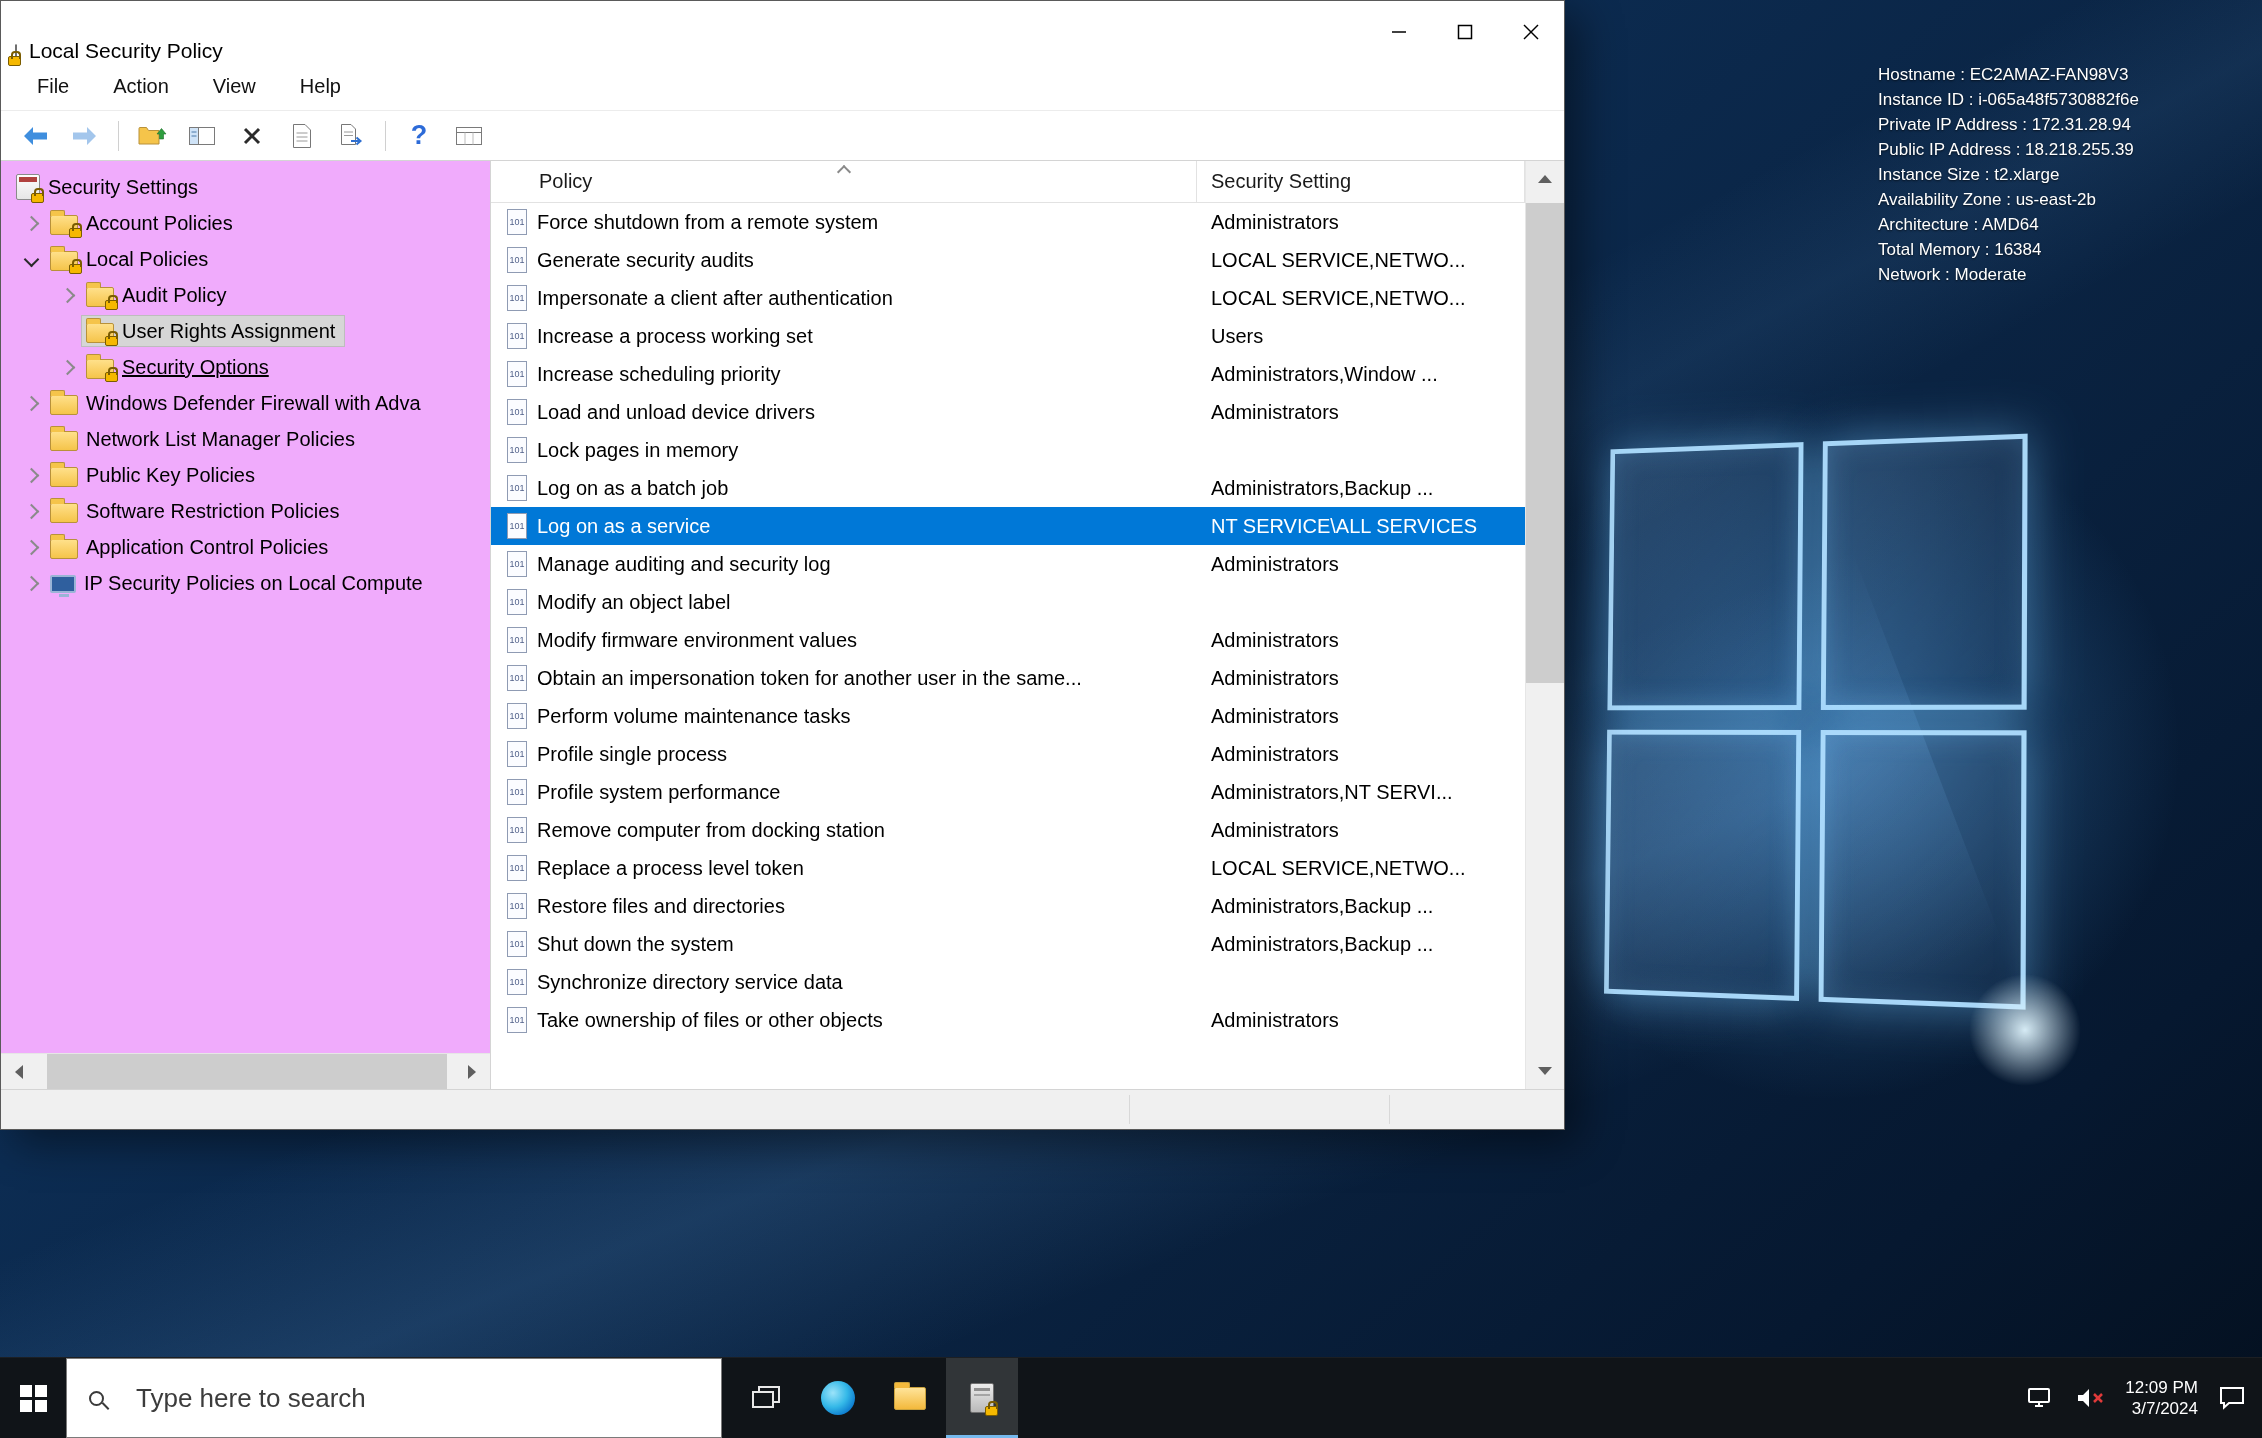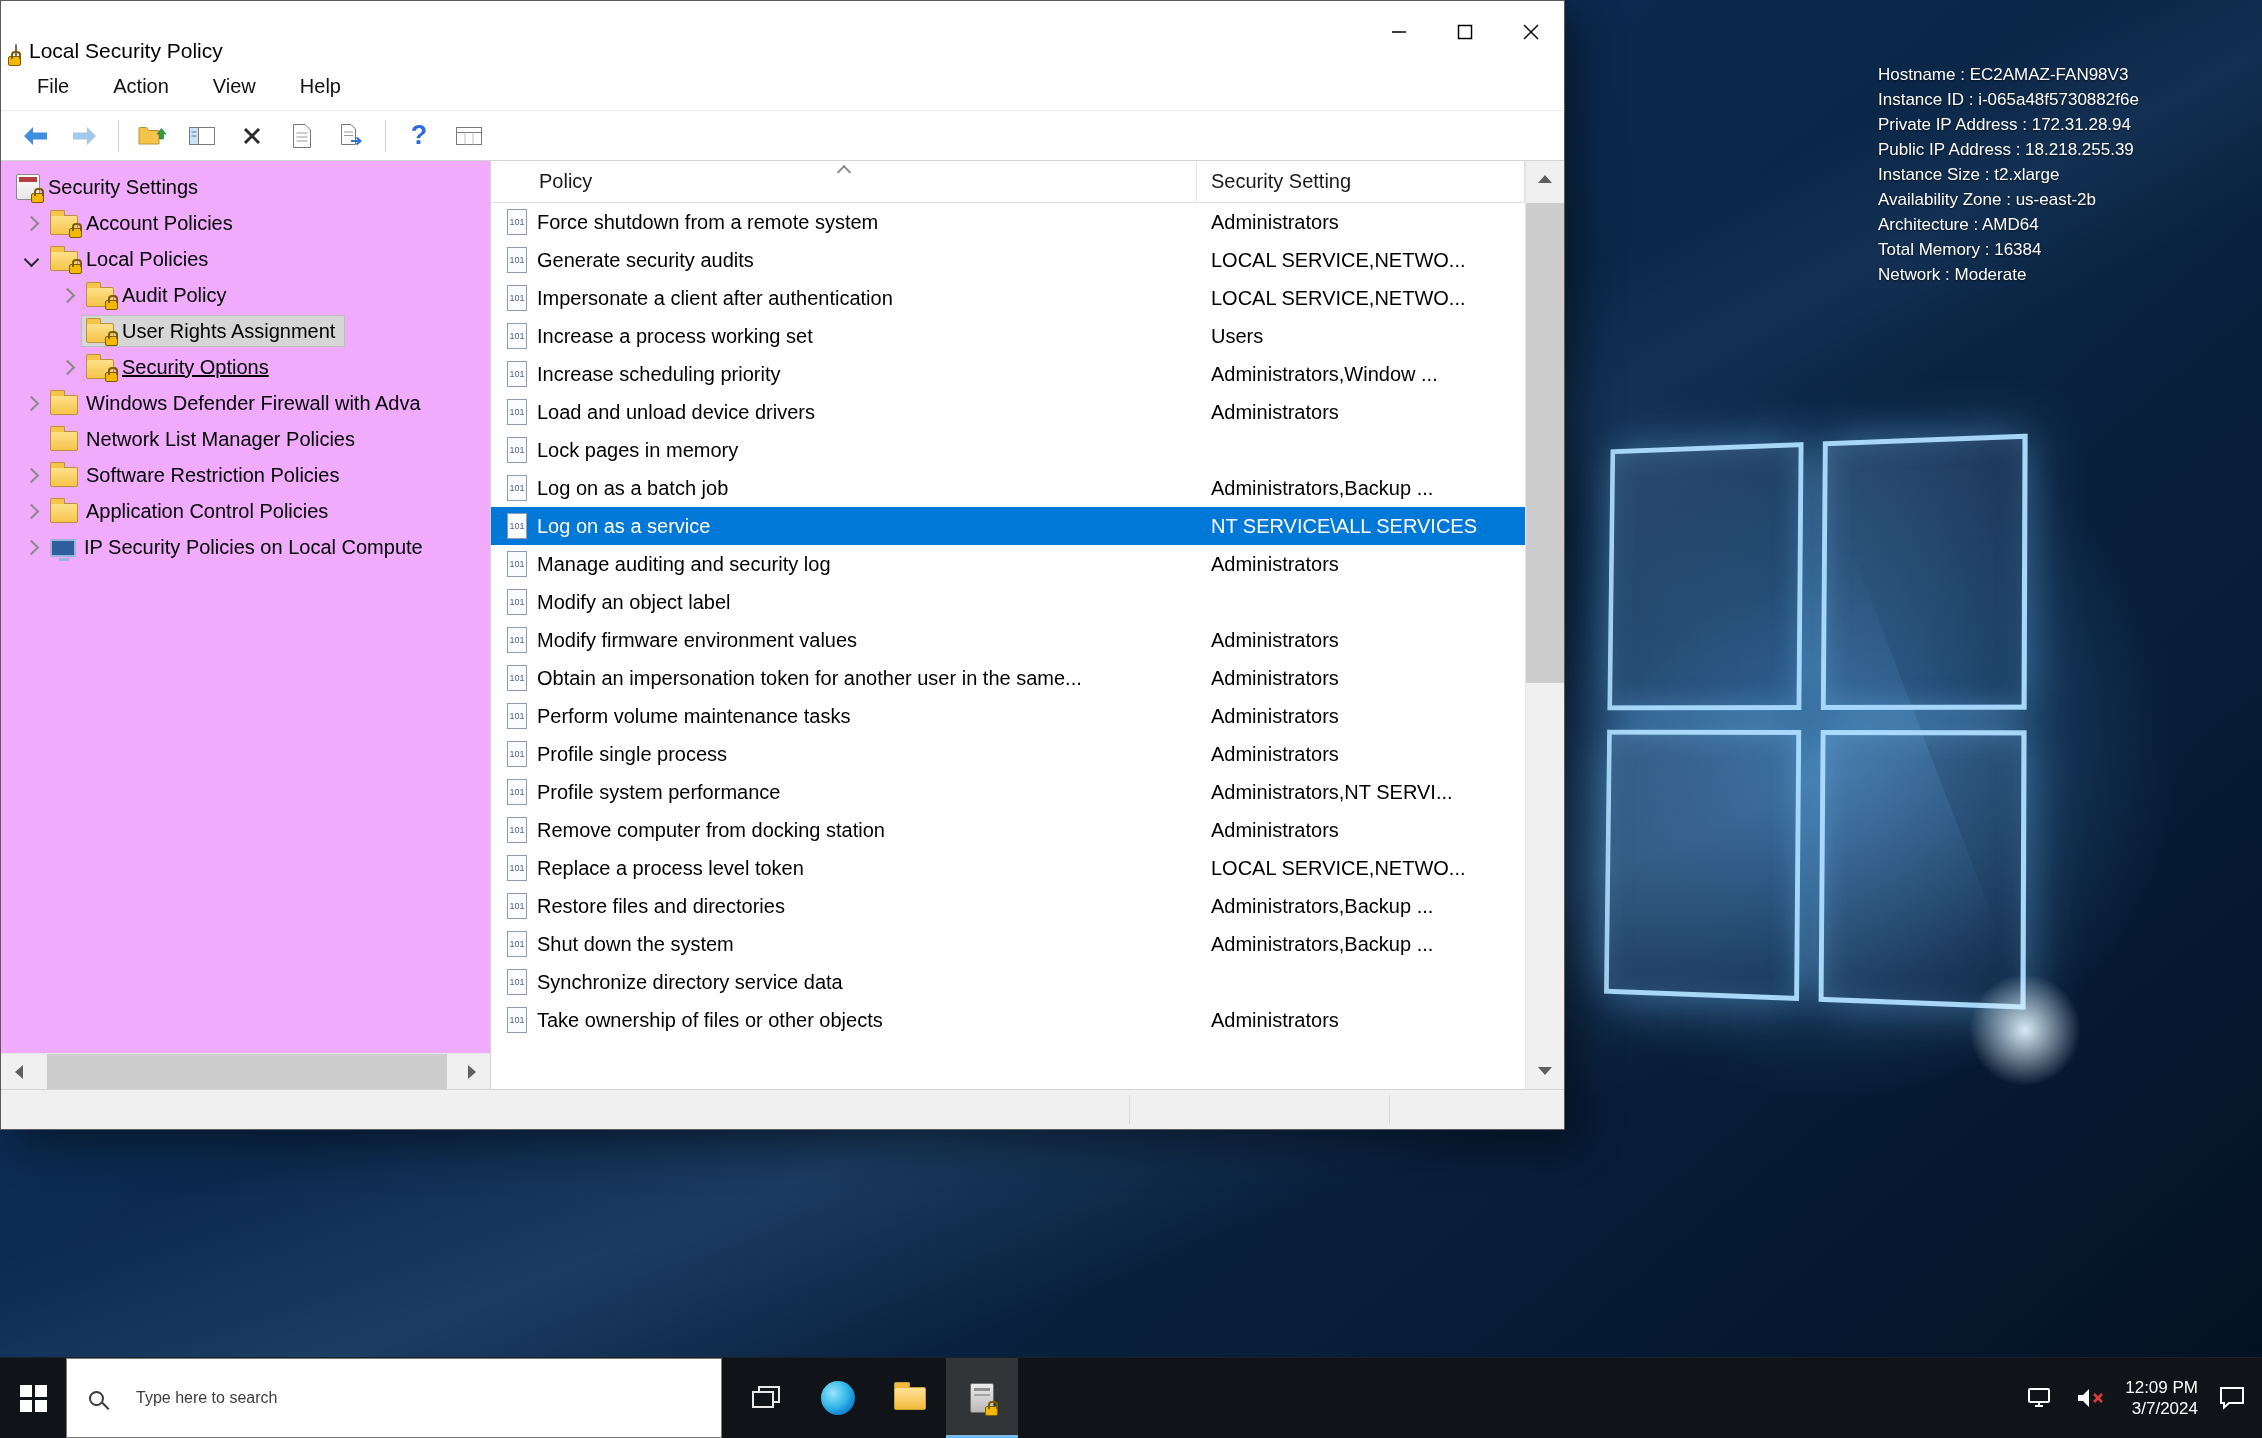"Public Key Policies" div.tree-row { html: none -> <div> <span></span> <span> <span></span> <span>Public Key Policies</span> </span> </div> }
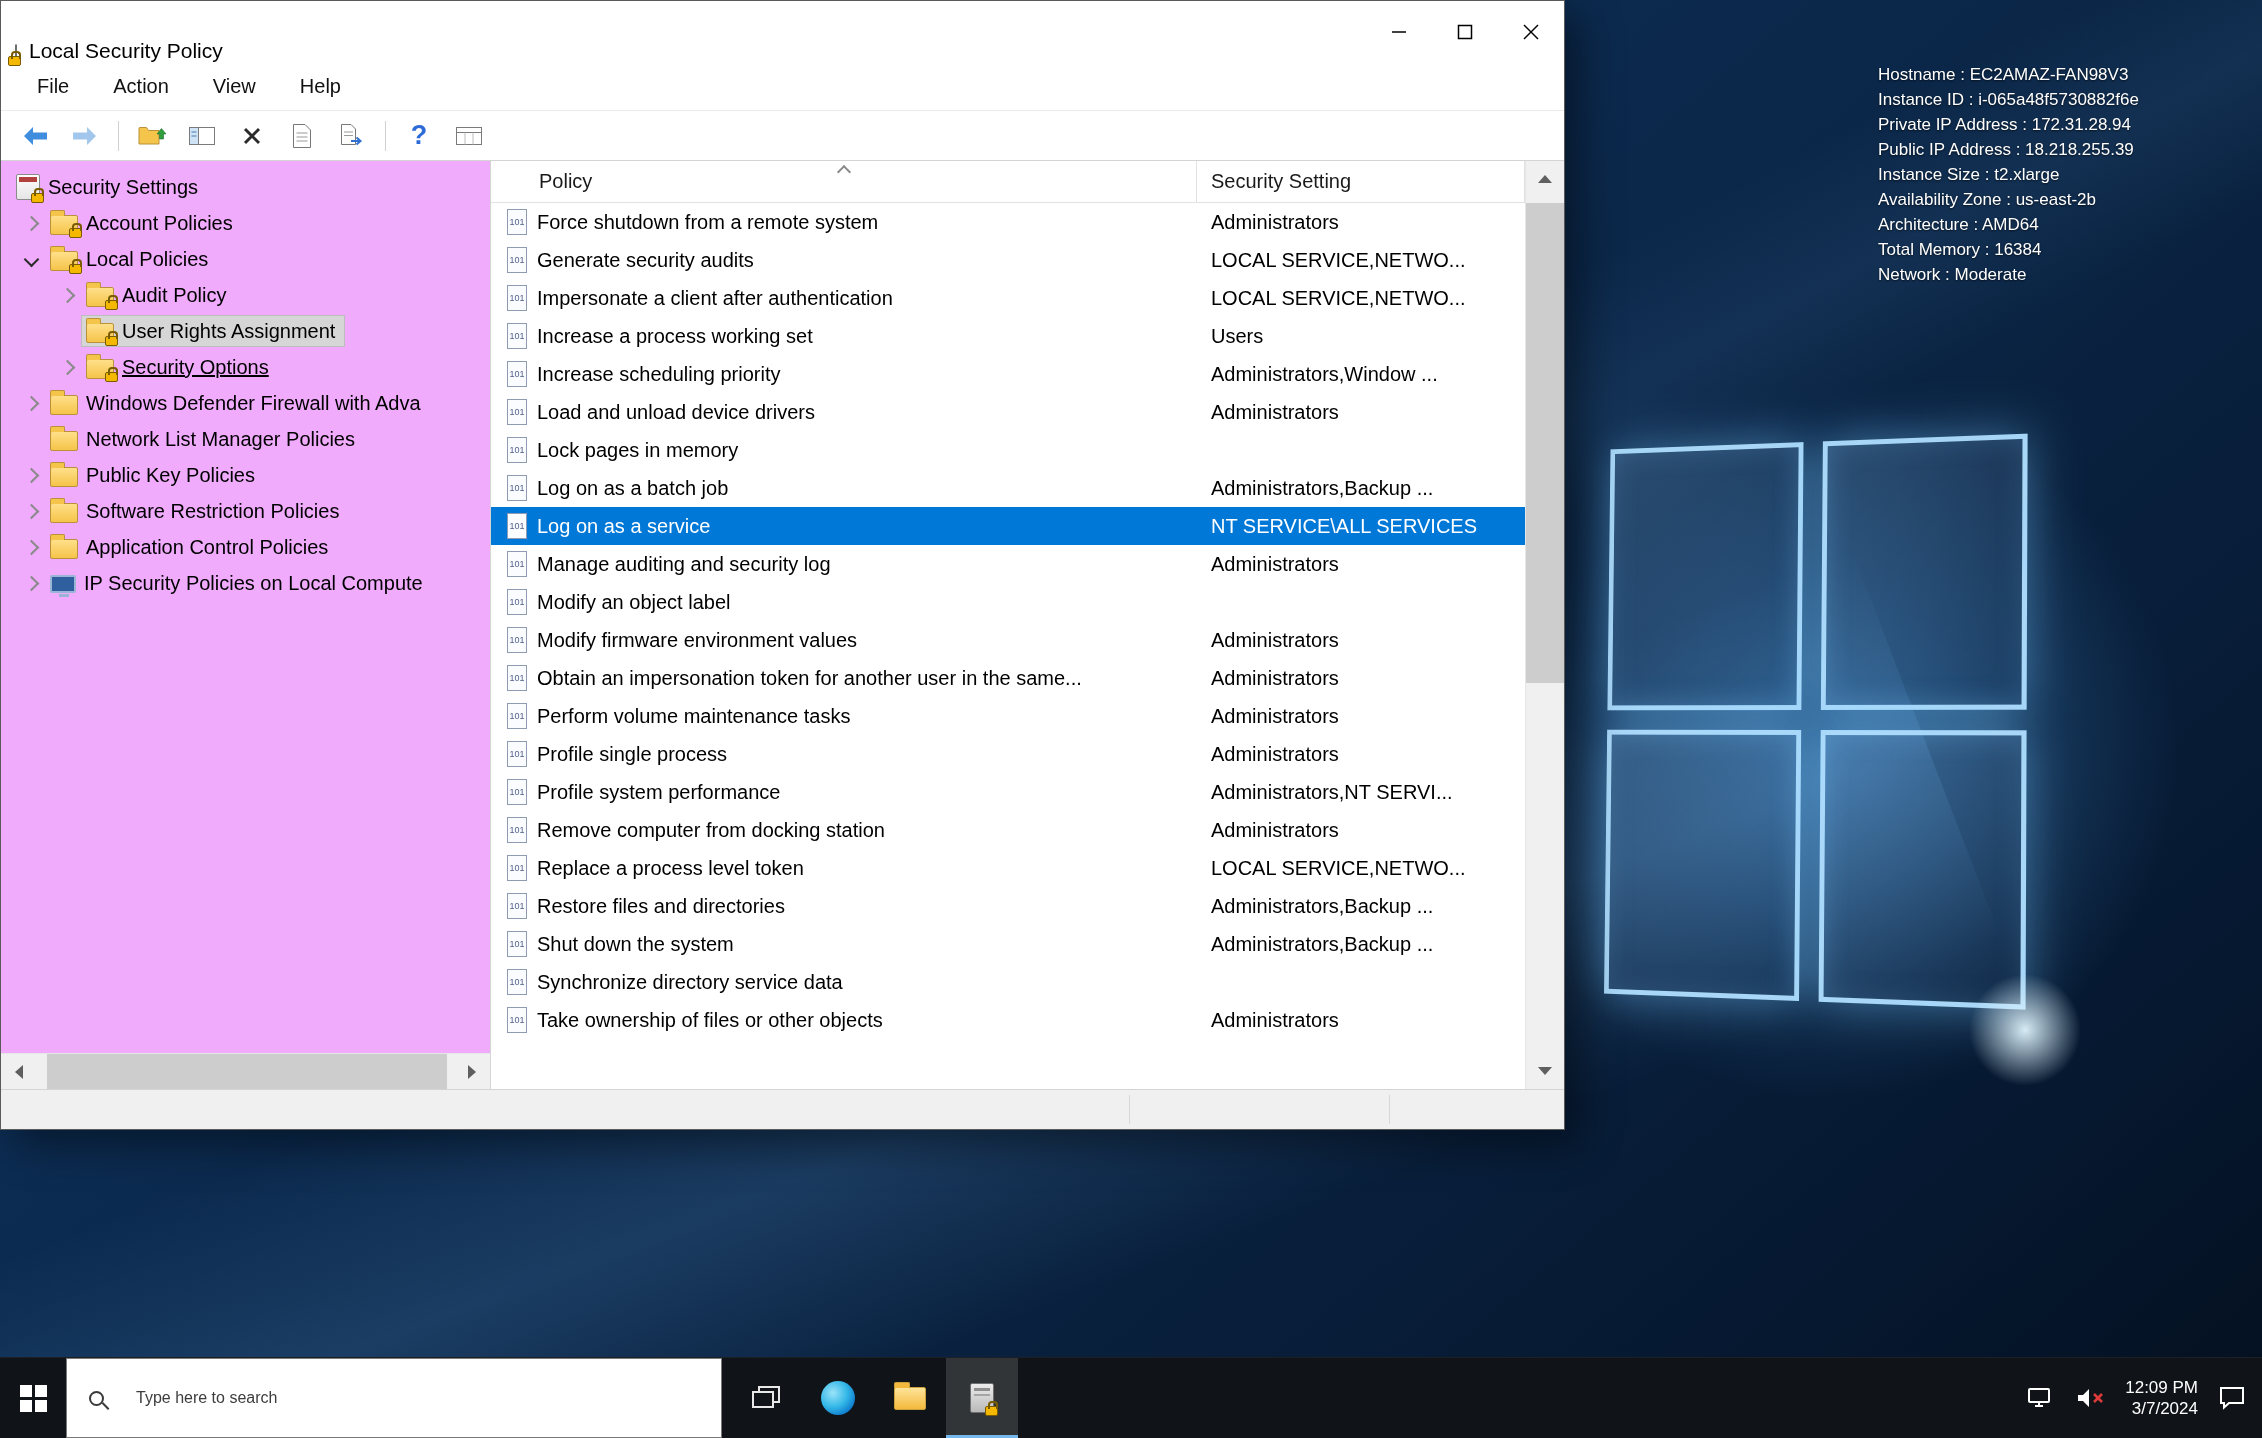"Type here to search" .tb-search input { font-size: 16px -> 26px }
